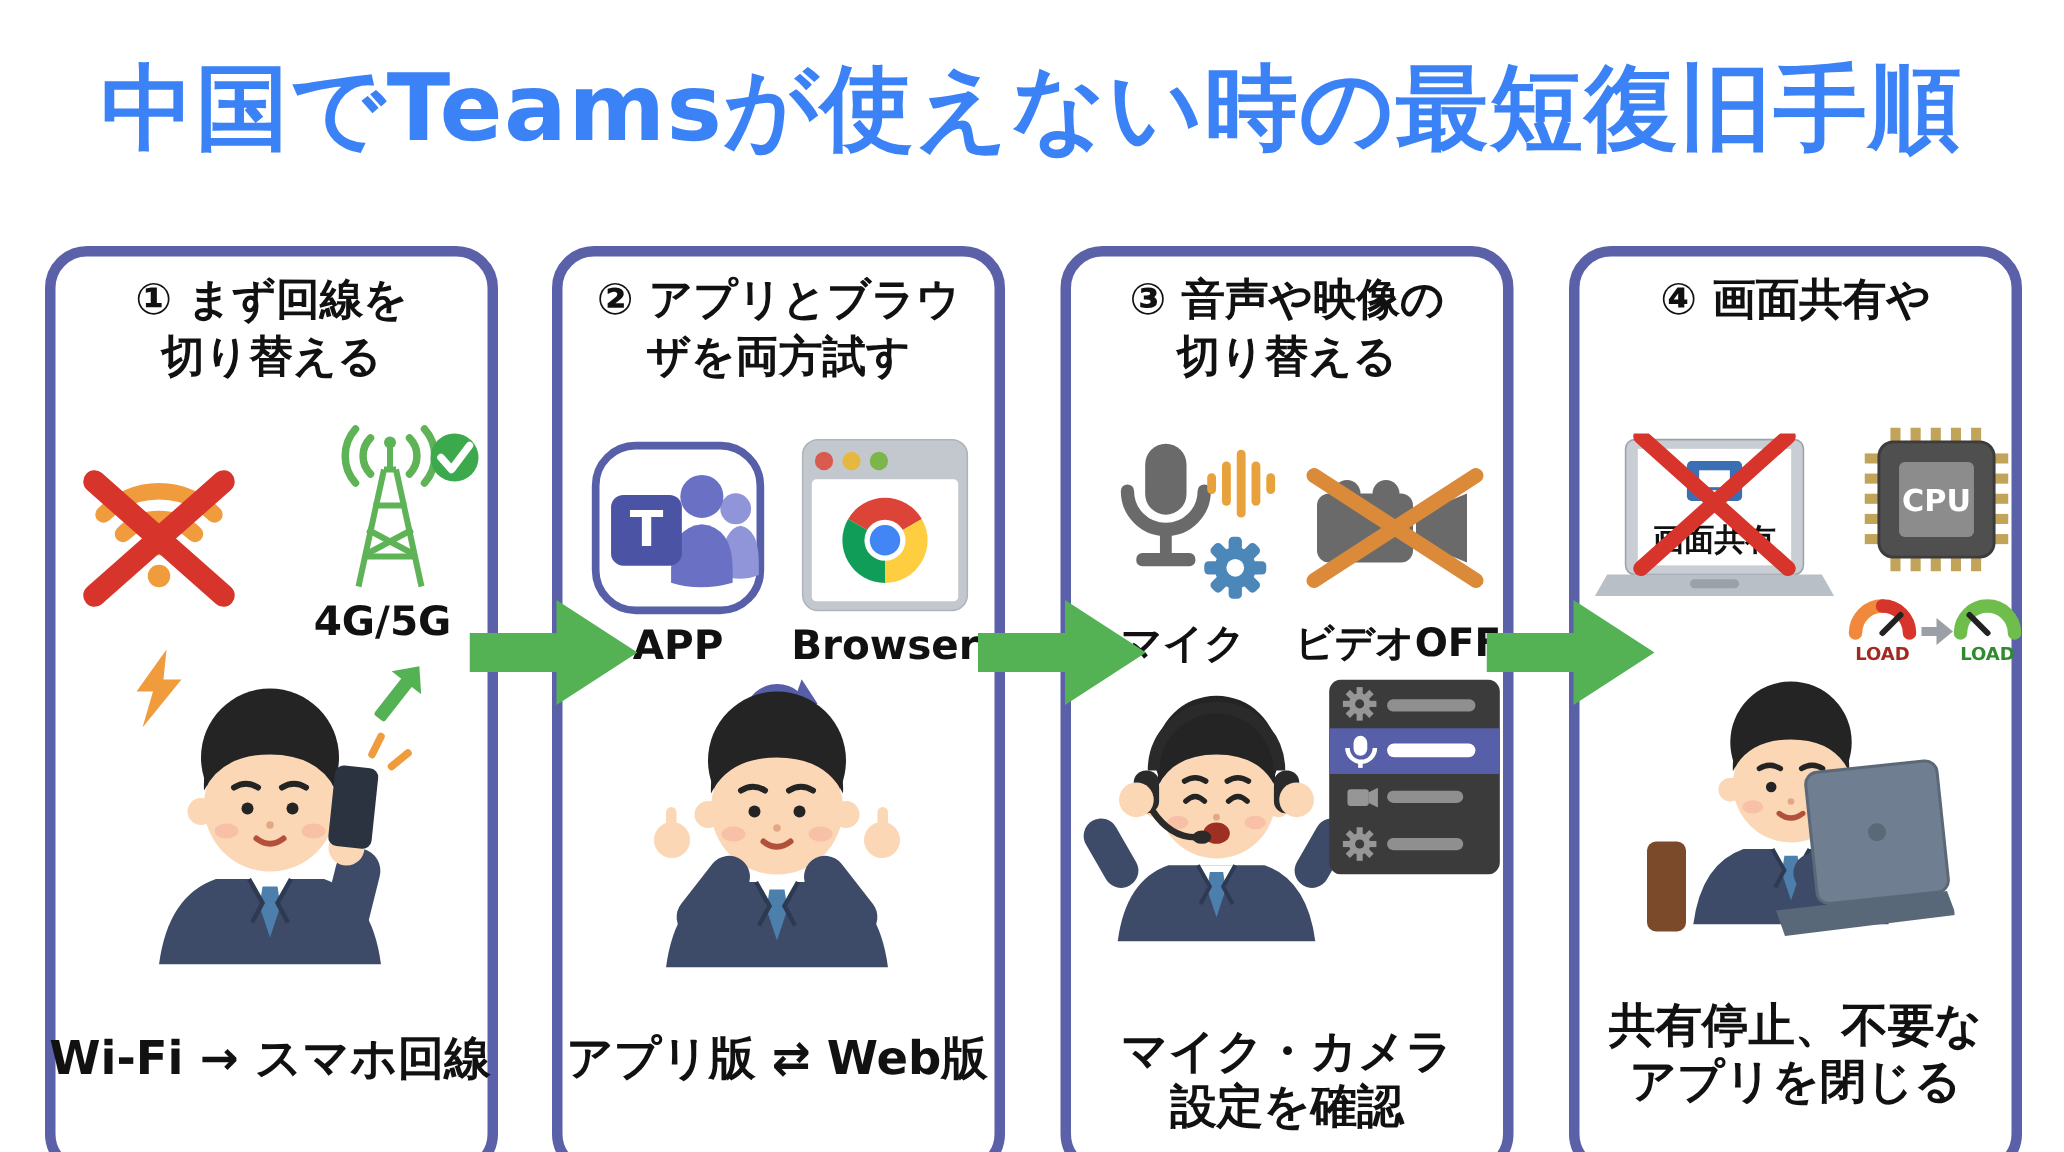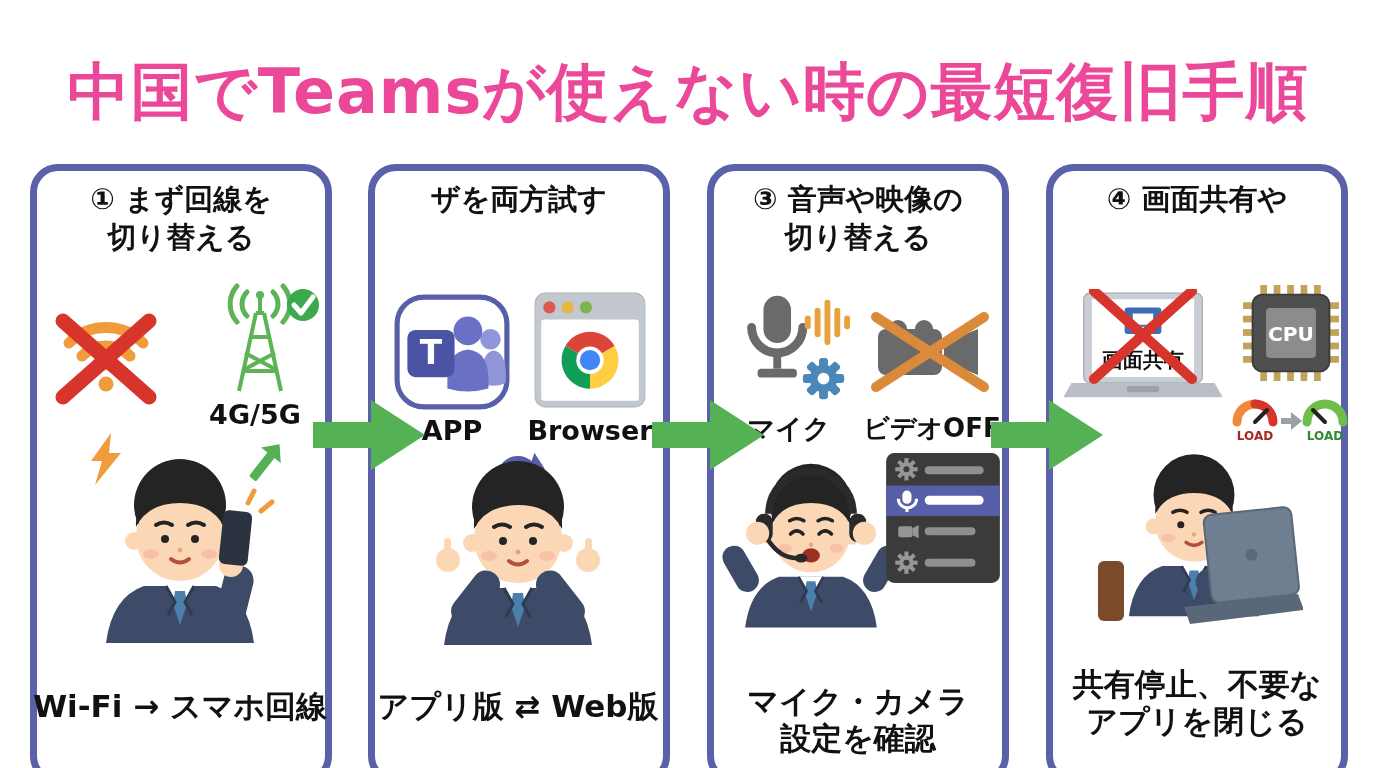"中国でTeamsが使えない時の最短復旧手順" .title { color: #ec4899 -> #3b82f6; margin-top: 20px -> none }
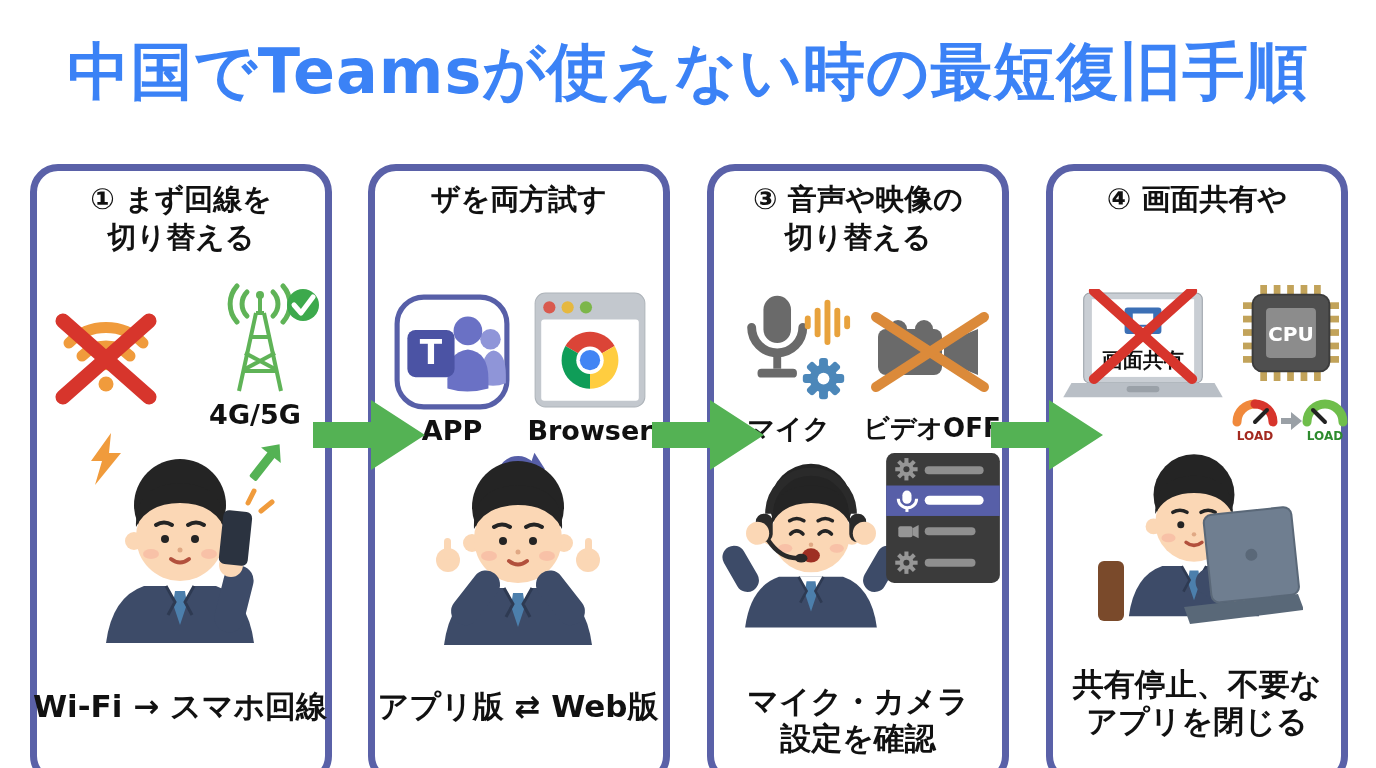"② アプリとブラウ" div { html: none -> <div>② アプリとブラウ</div> }
